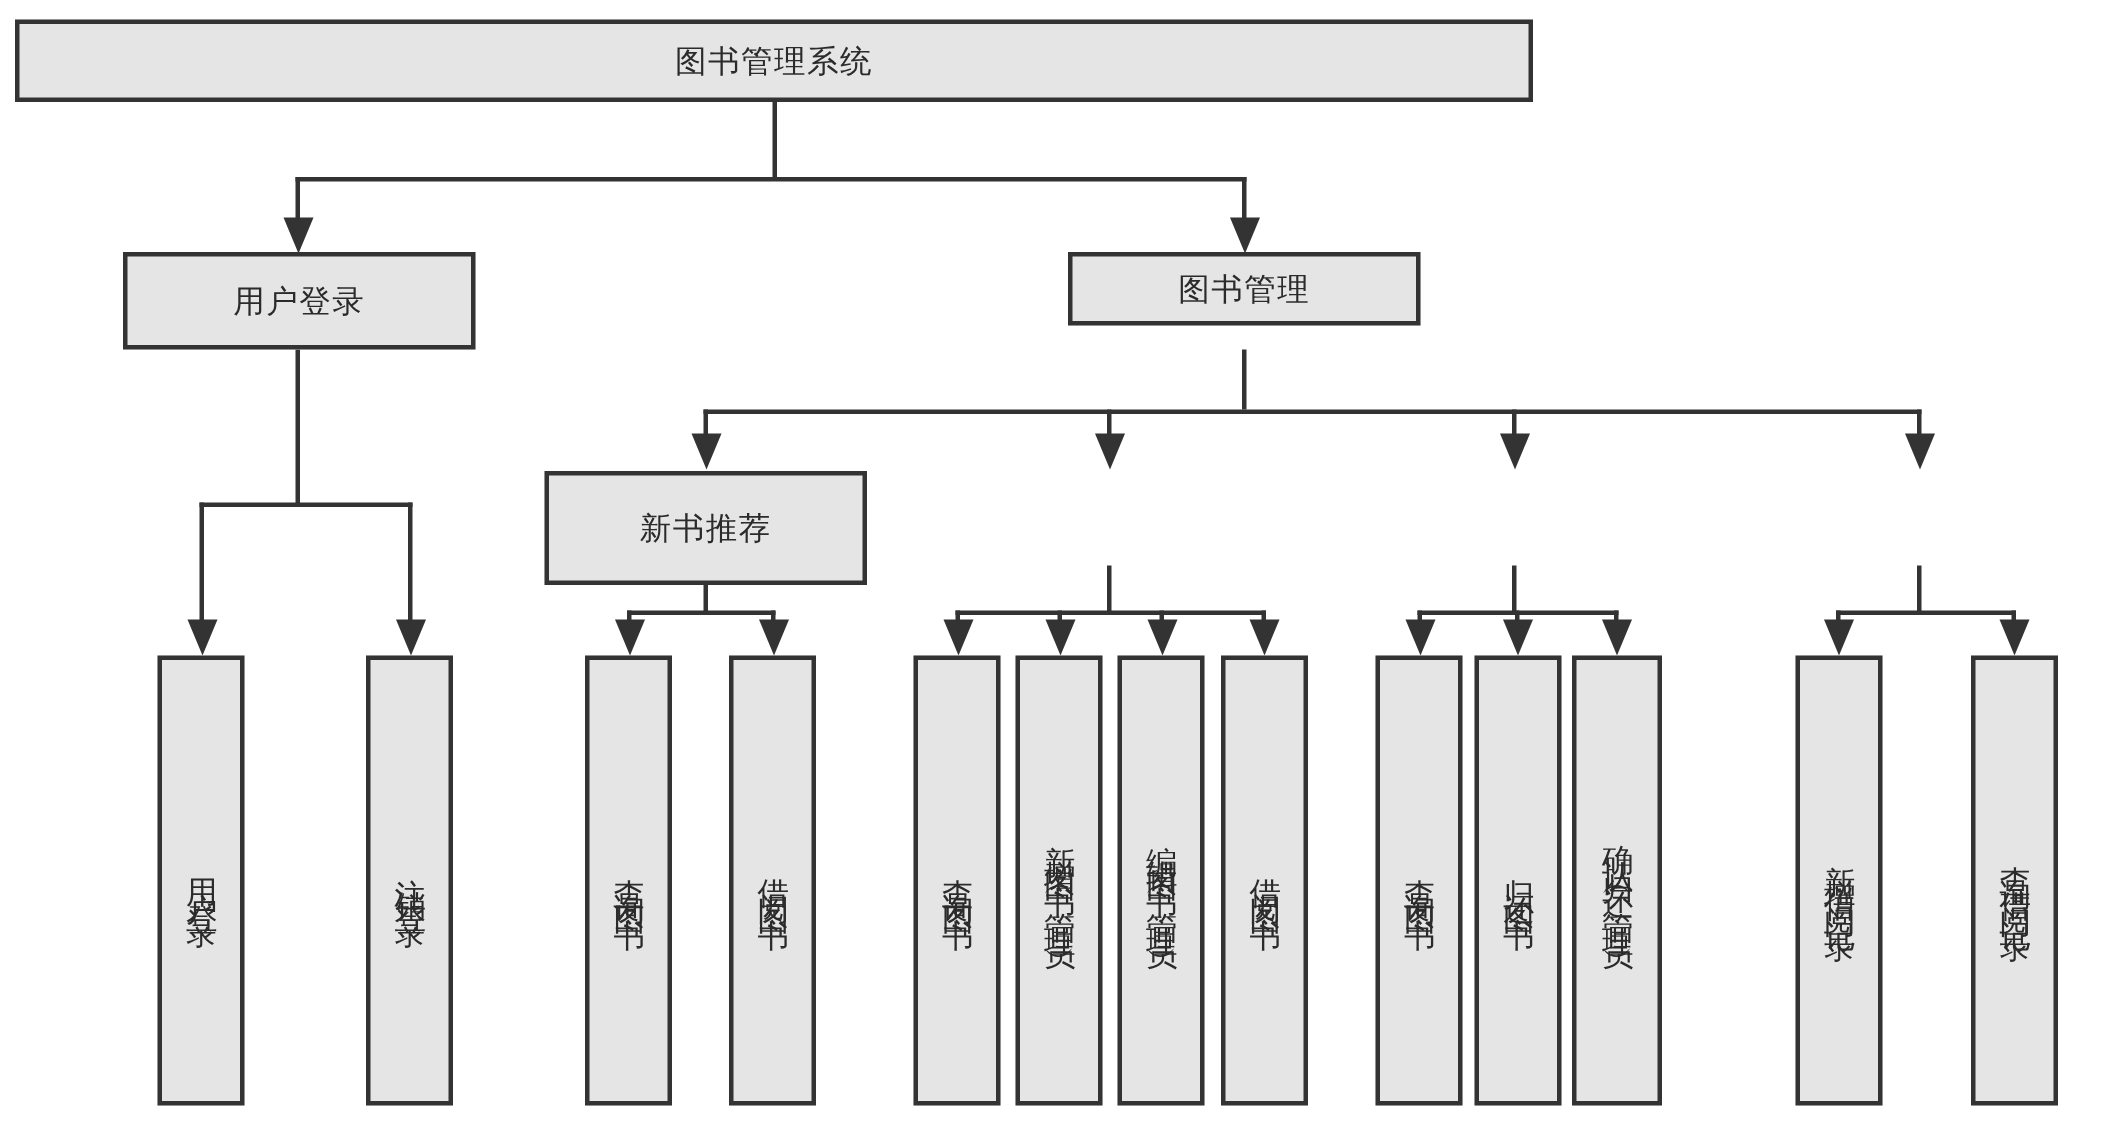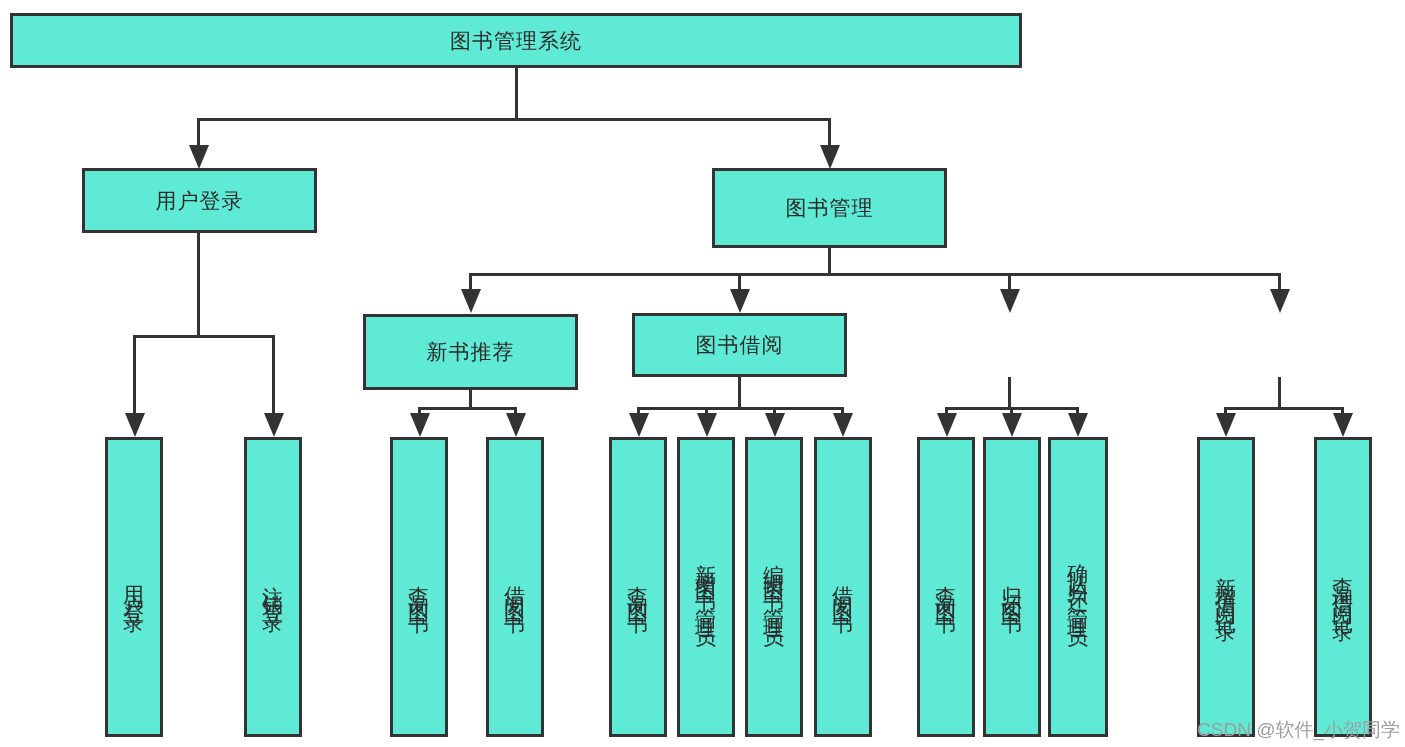"图书管理系统" .node { background: #5eead4 -> #e5e5e5 }
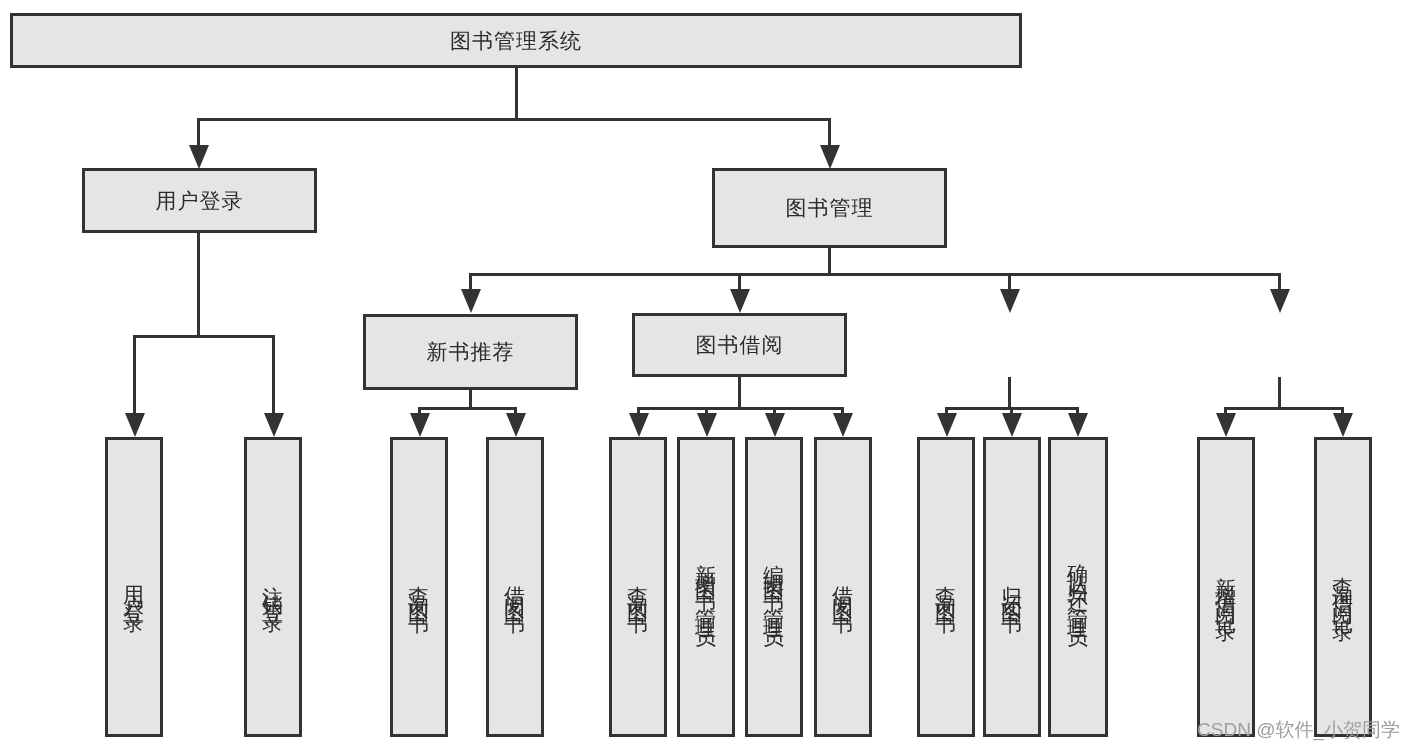"图书管理" div.node { height: 80px -> 49px }
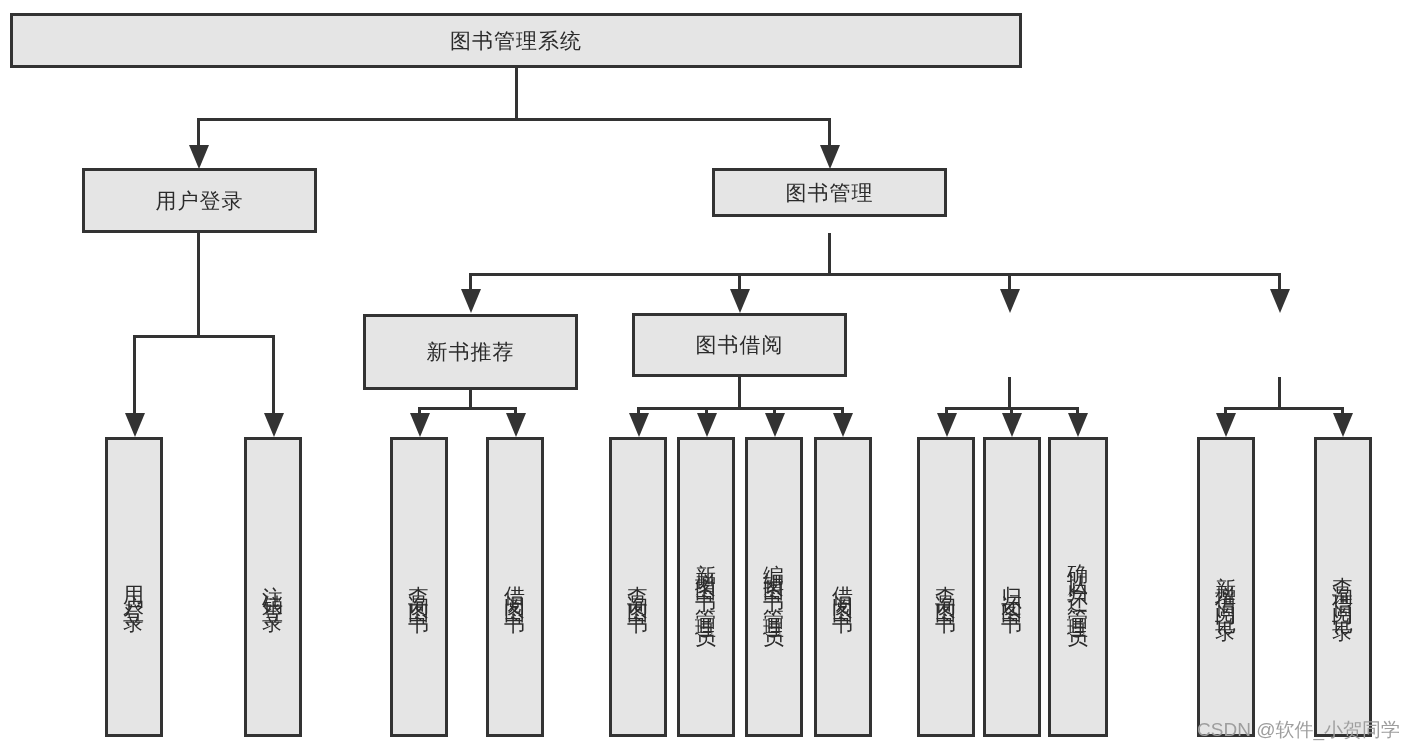"图书借阅" div.node { html: <div>图书借阅</div> -> none }
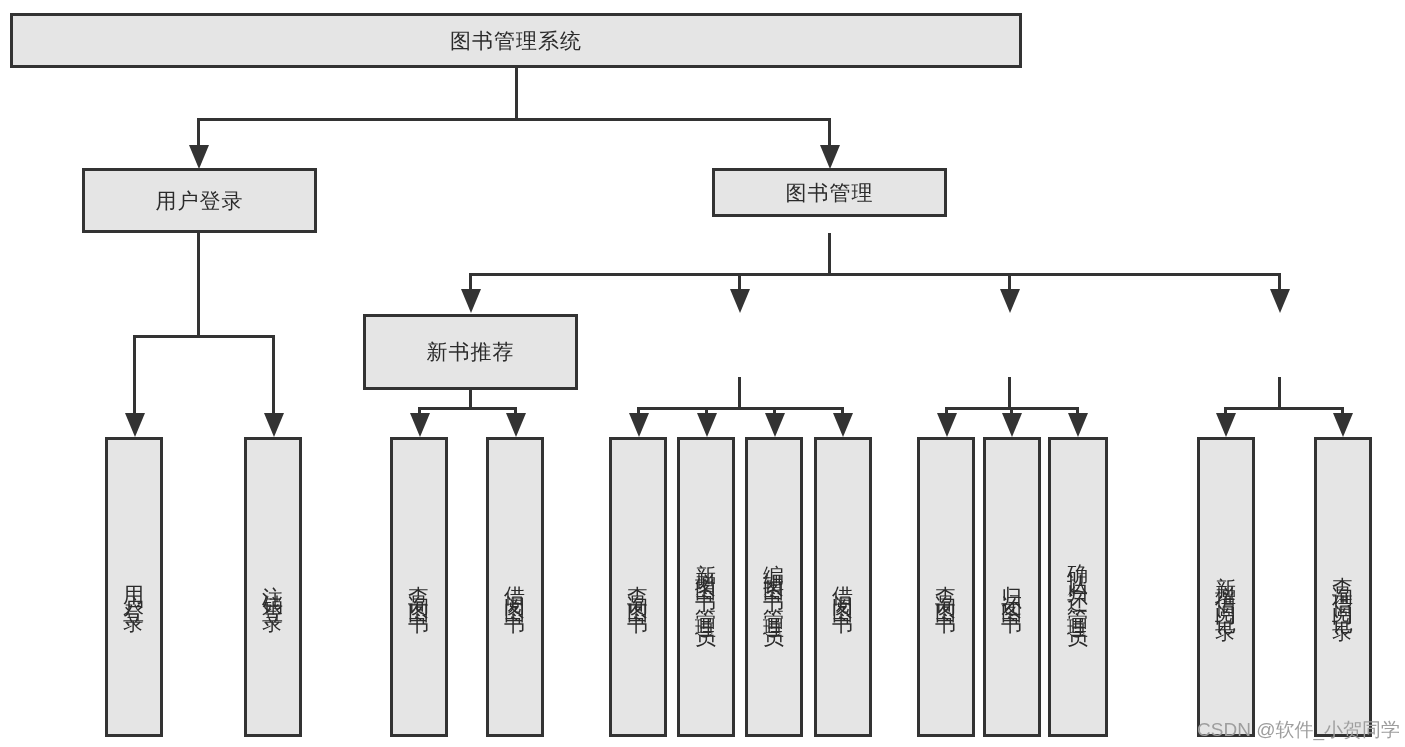"CSDN @软件_小贺同学" div.watermark { html: <div>CSDN @软件_小贺同学</div> -> none }
